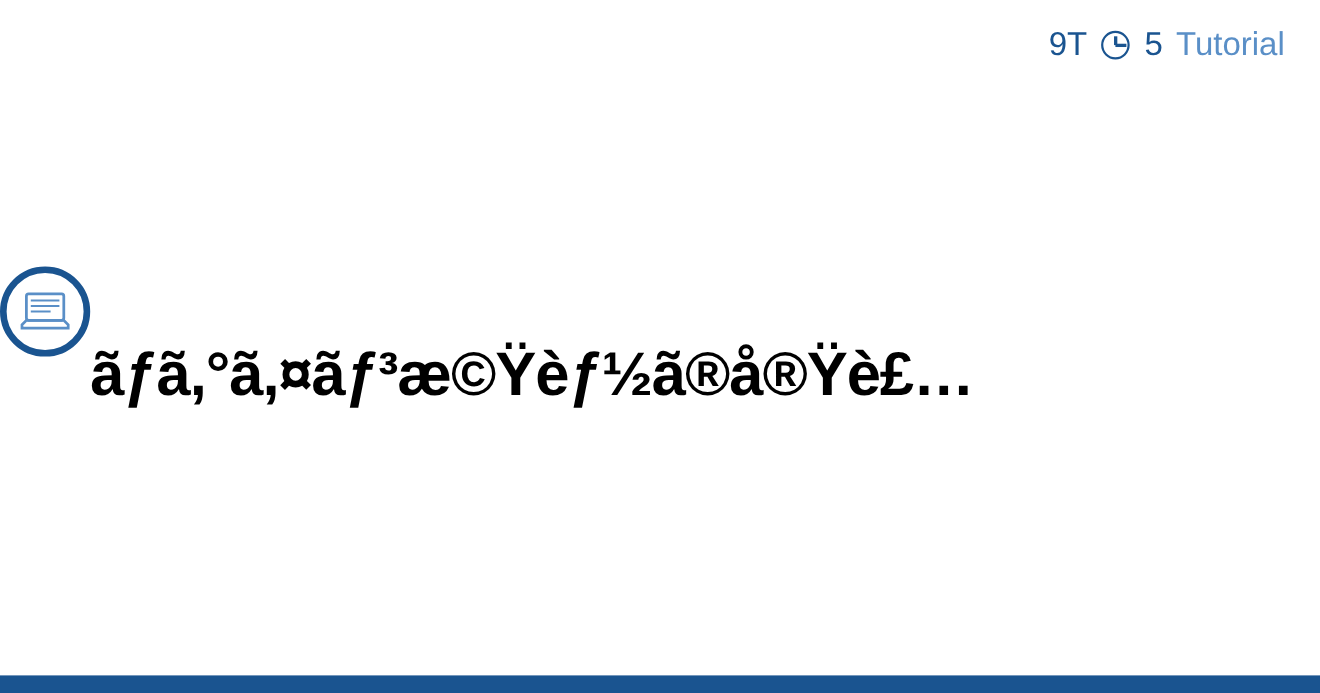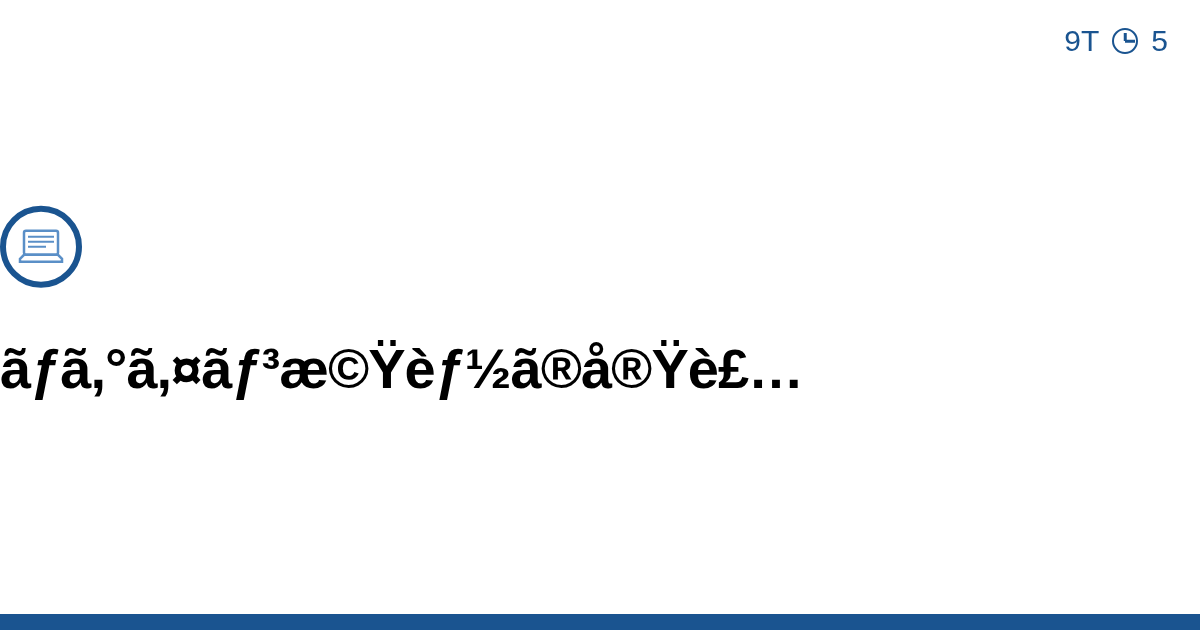"Tutorial" span.logo-tutorial { html: none -> <span>Tutorial</span> }
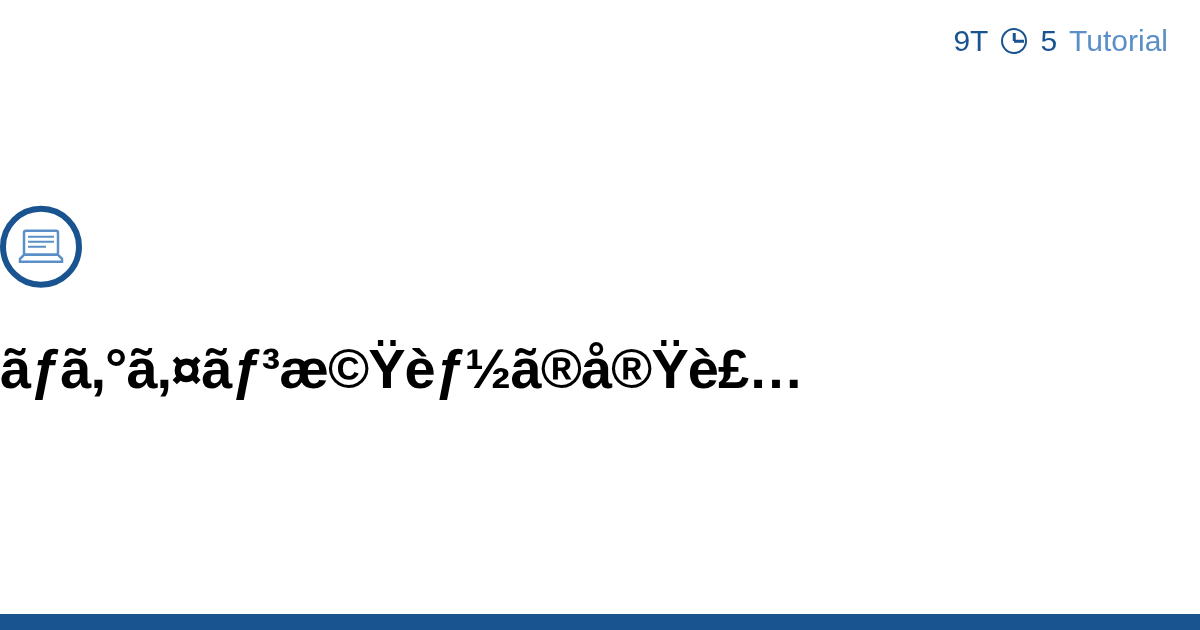"ãƒã,°ã,¤ãƒ³æ©Ÿèƒ½ã®å®Ÿè£…" .content { align-items: flex-start -> flex-end; flex-direction: column -> row }
